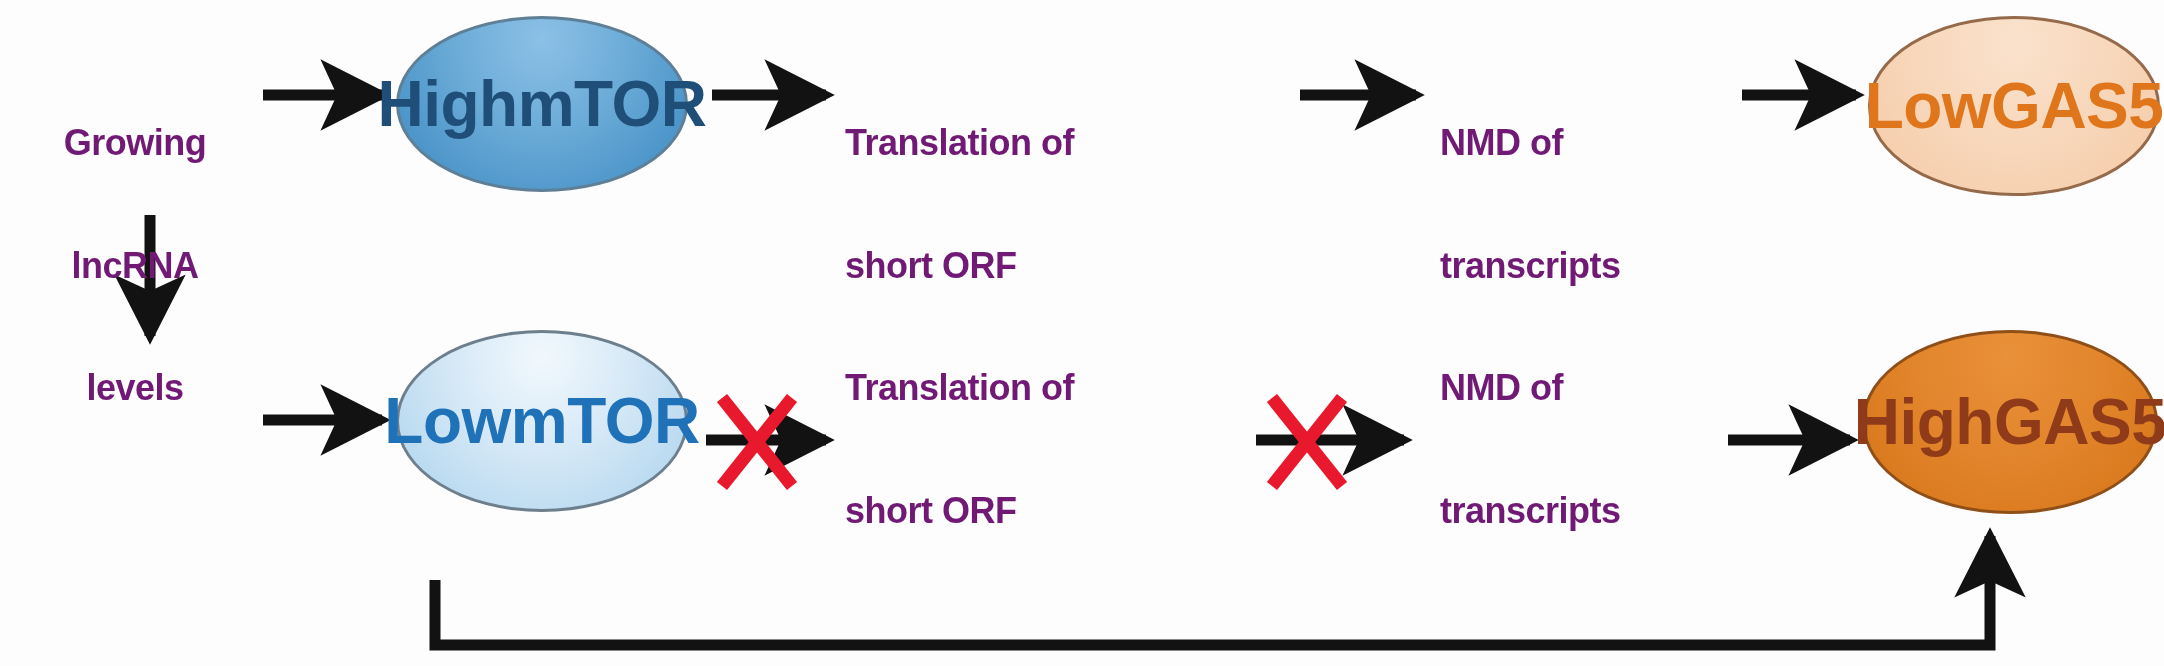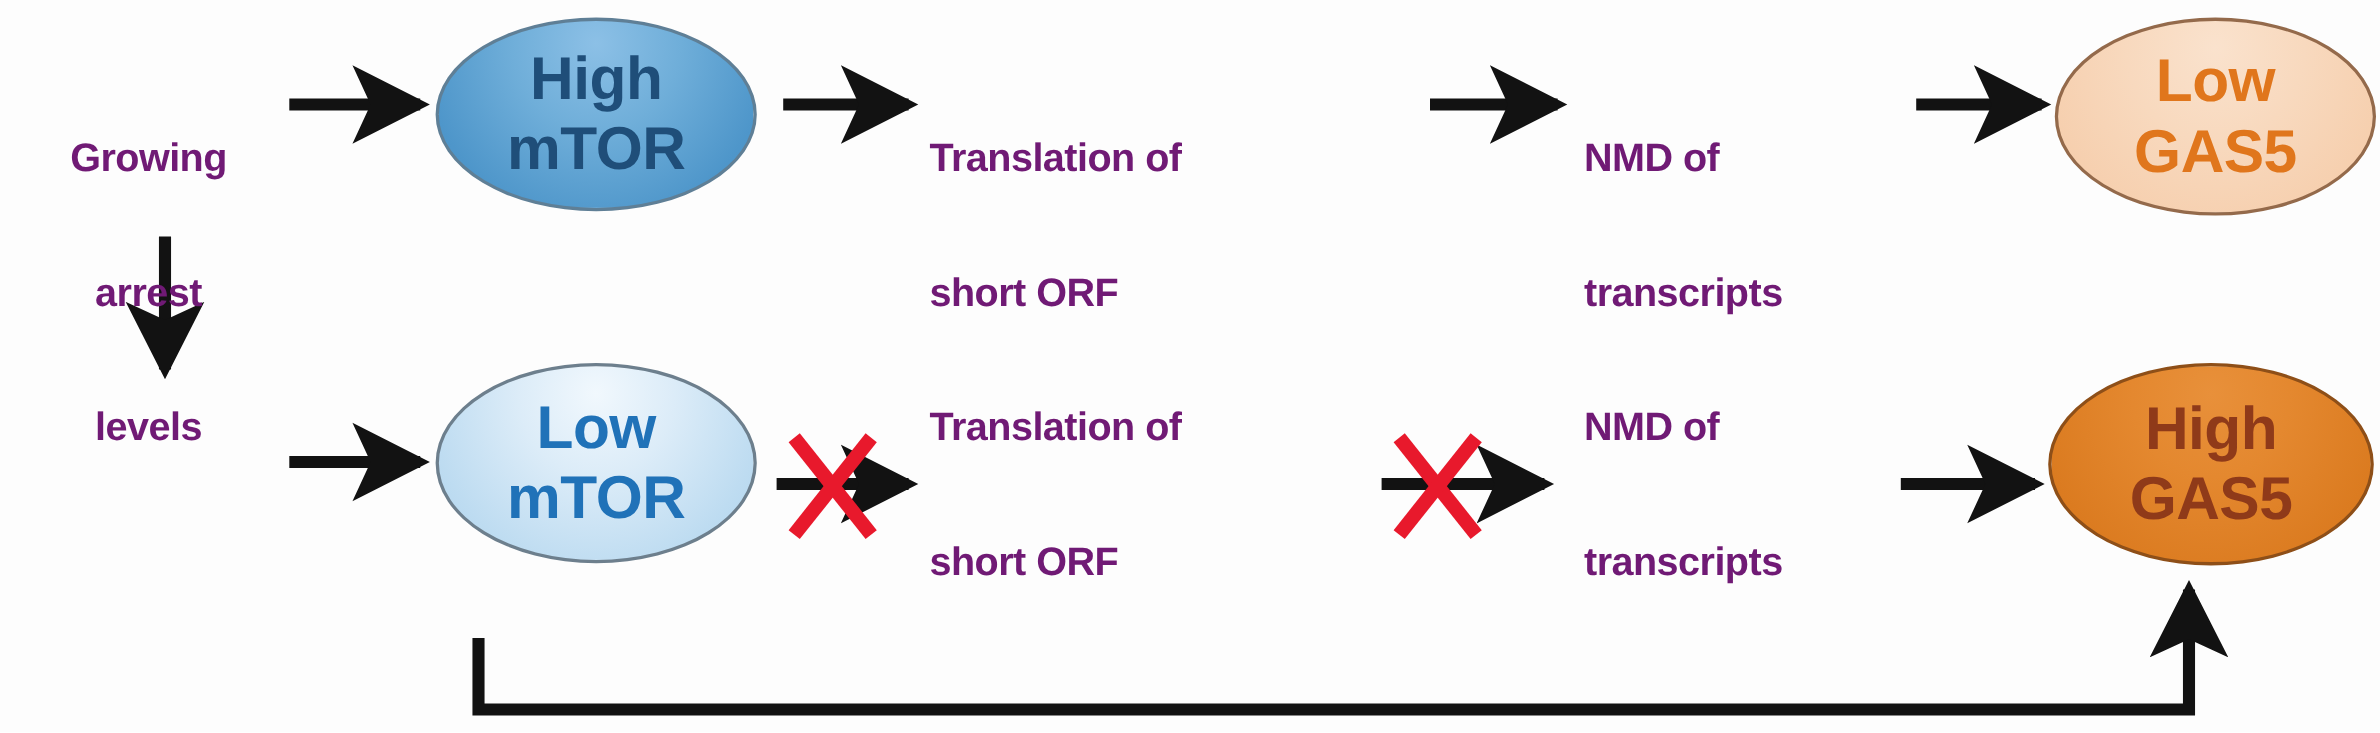"High" .ellipse-node { flex-direction: column -> row; font-size: 55px -> 64px }
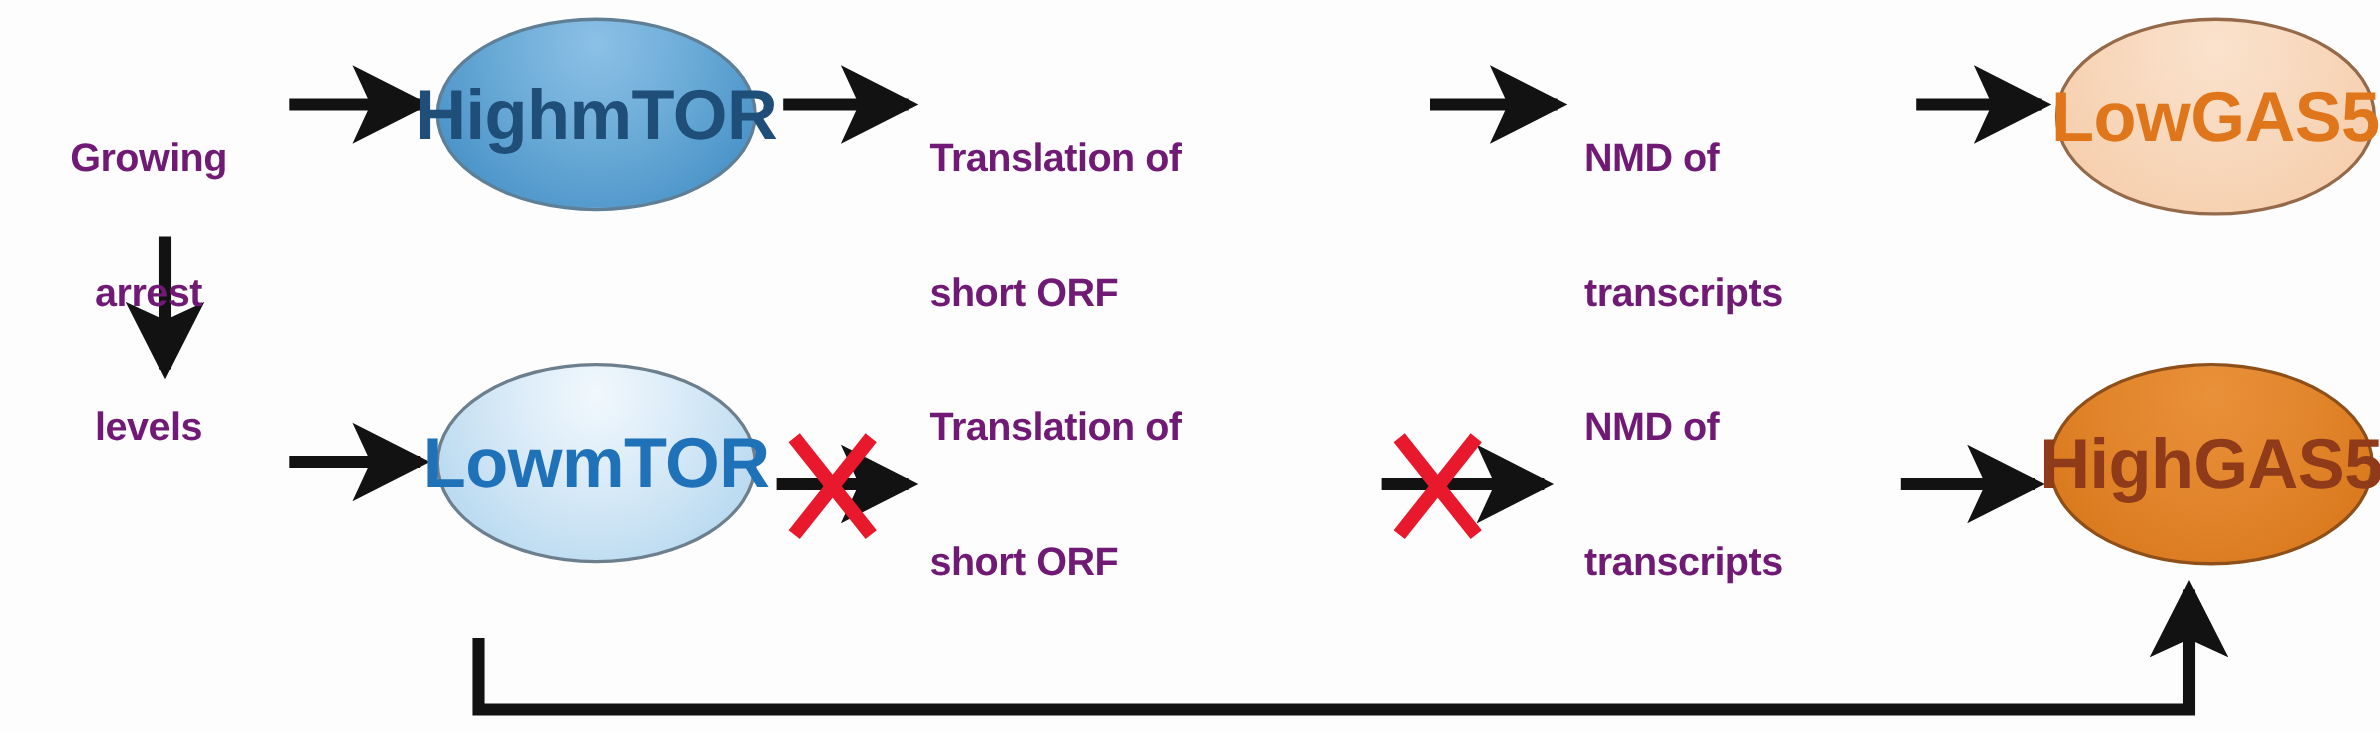"arrest" span.ln { text: arrest -> lncRNA }
